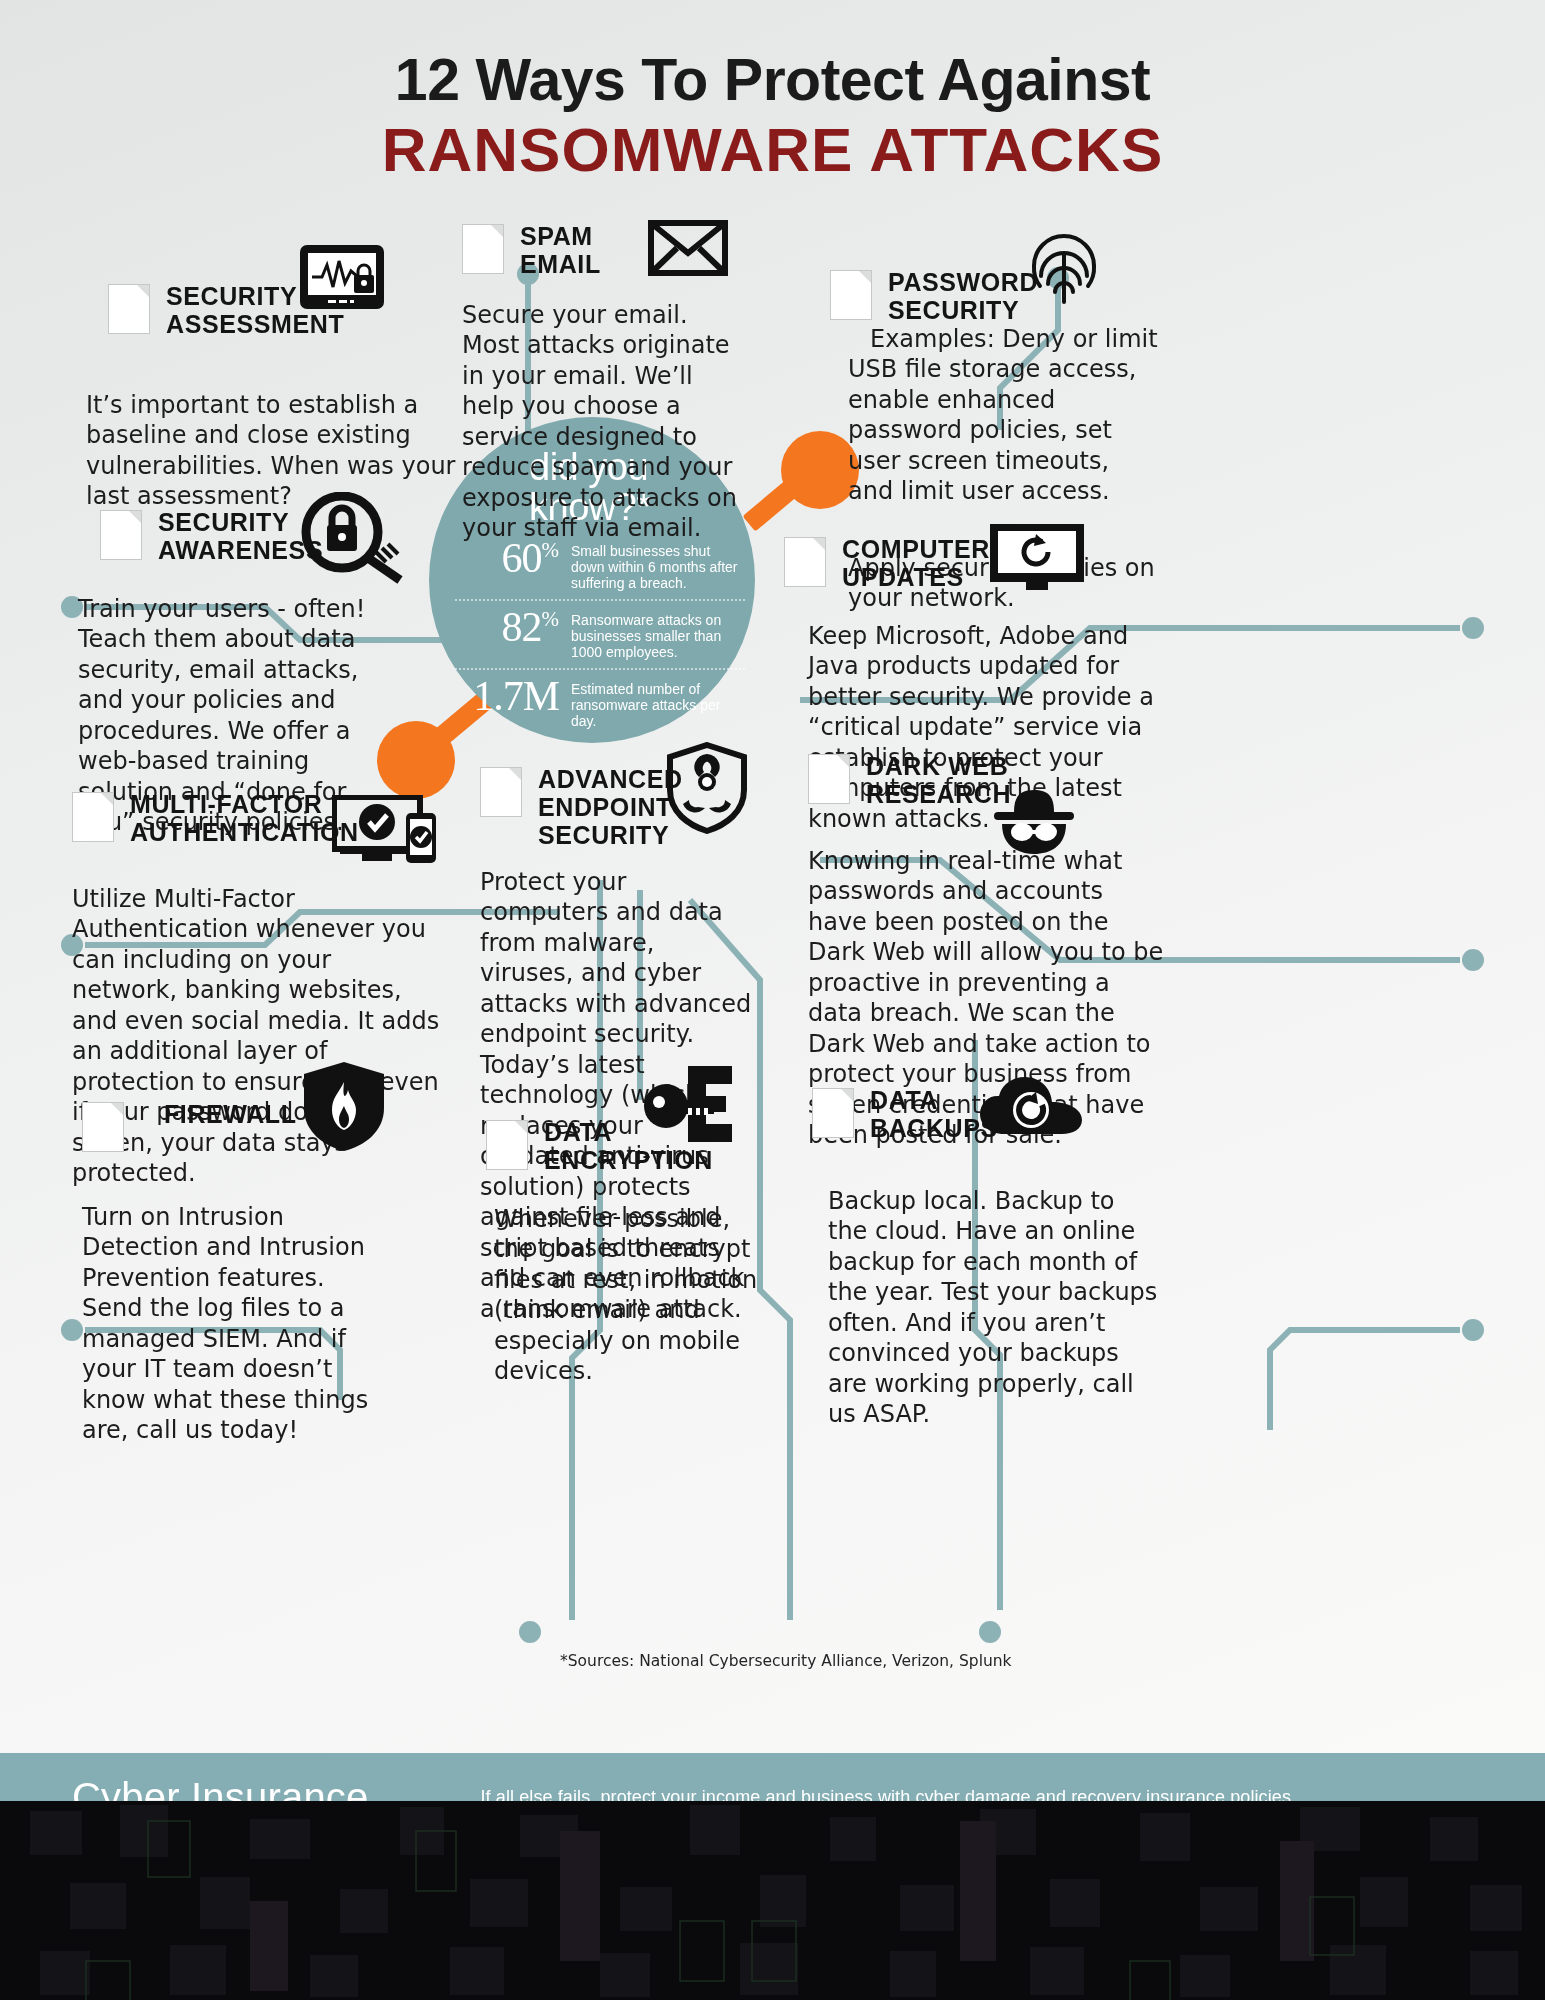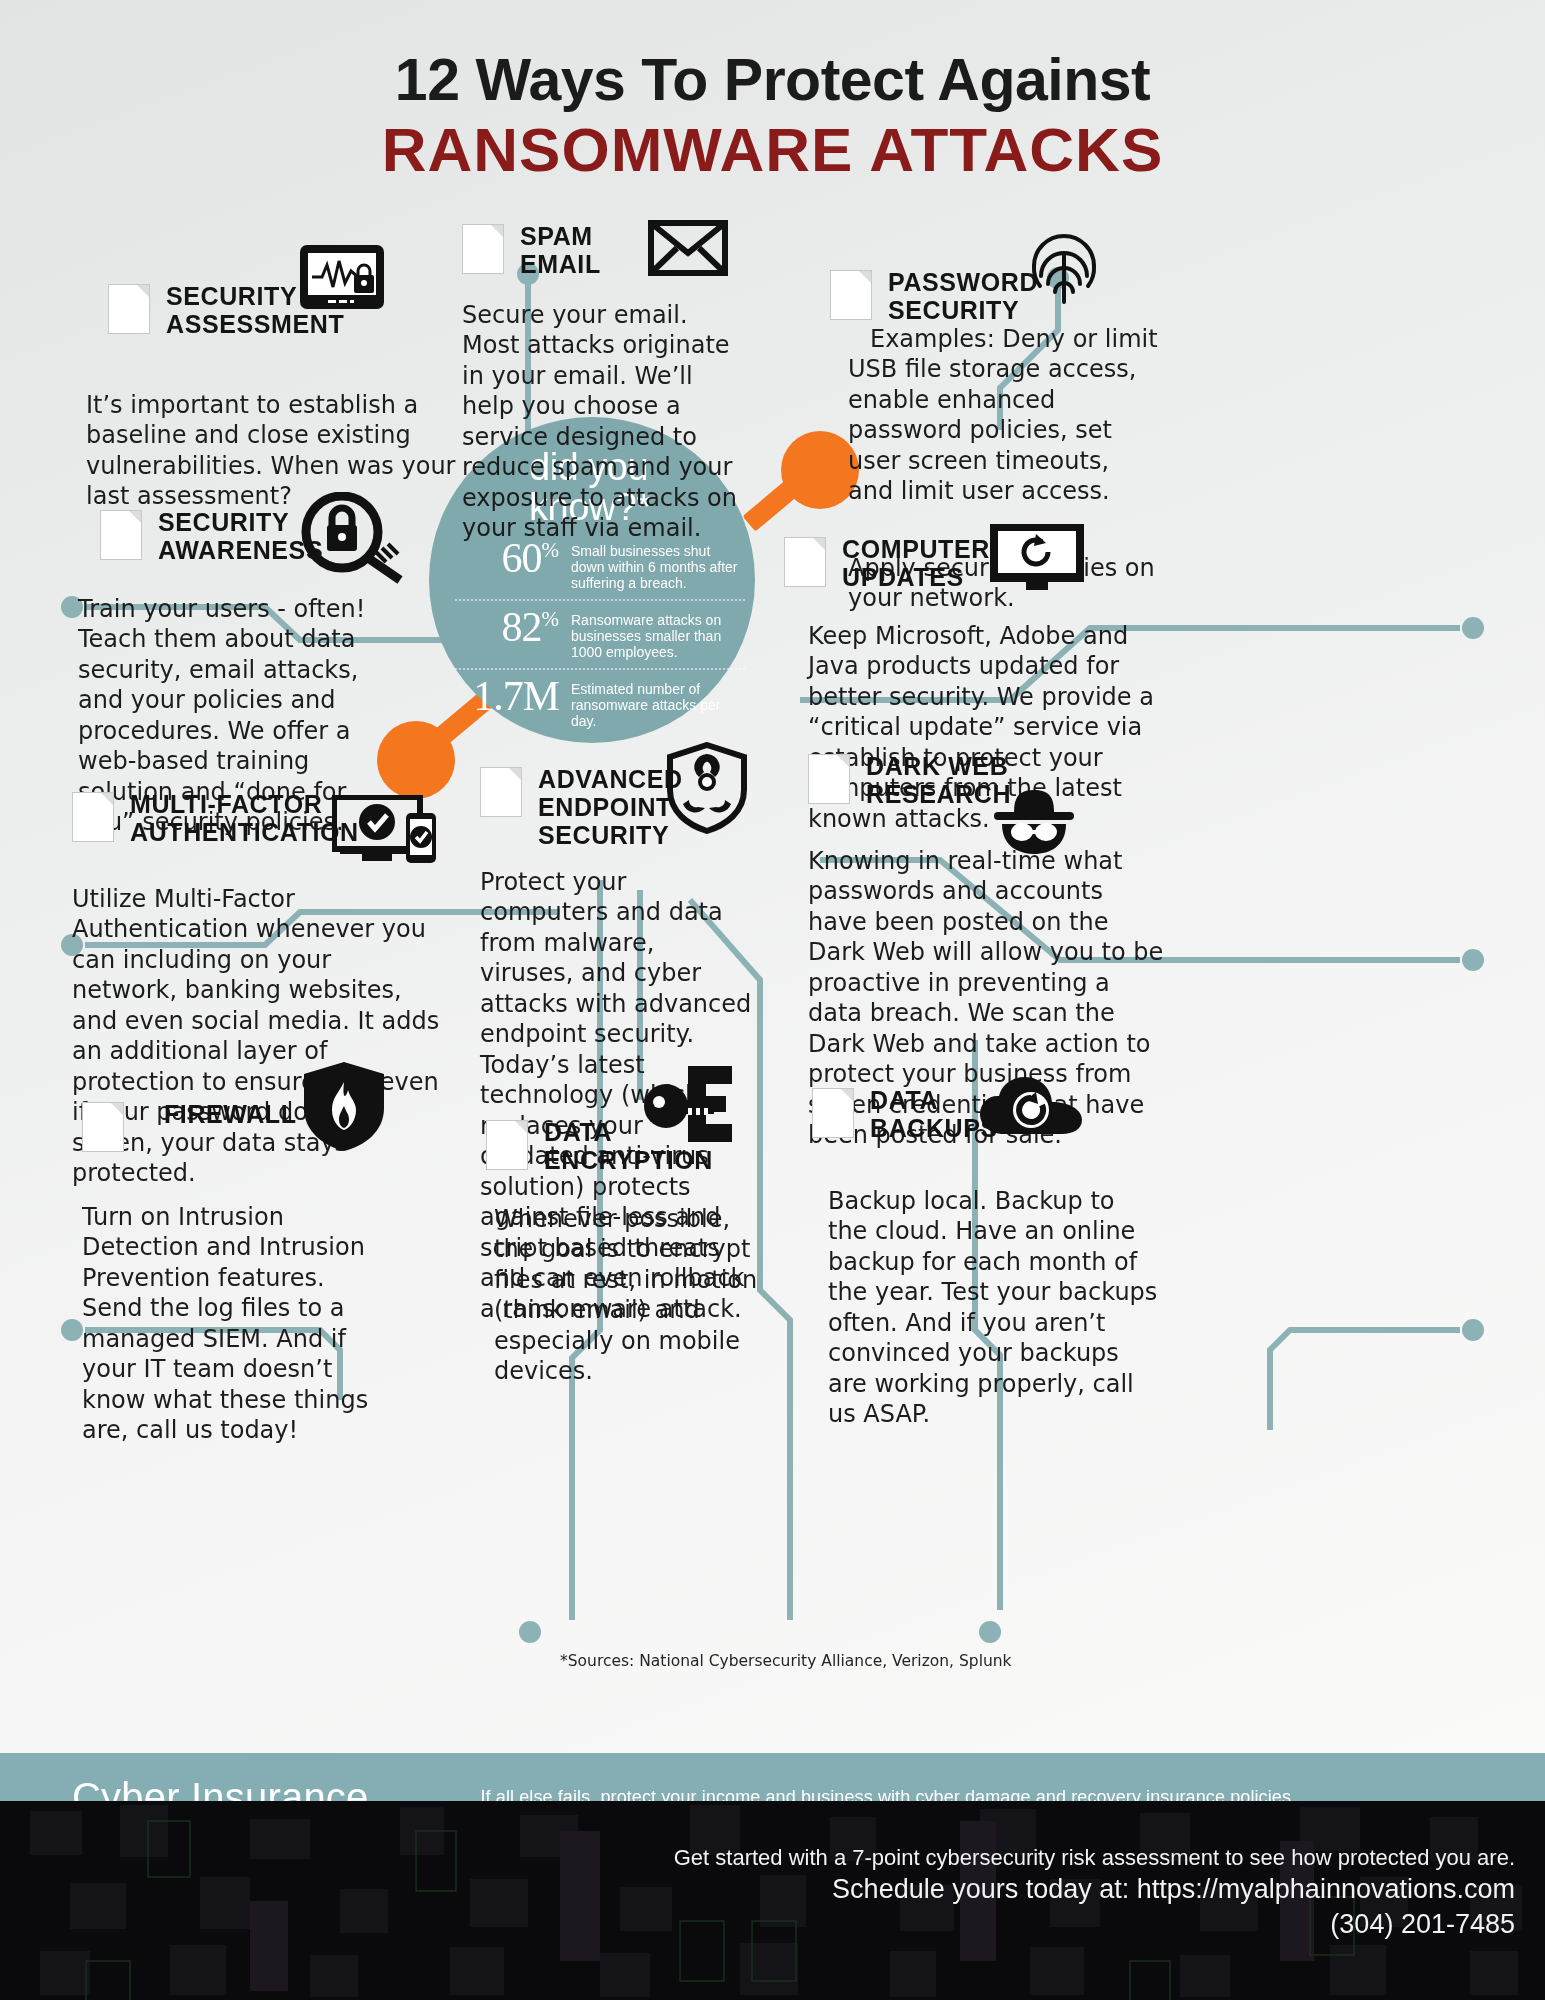"Get started with a 7-point" div.foot-text { html: <div> <div>Get started with a 7-point cybersecurity risk assessment to see how protected you are.</div> <div>Schedule yours today at: https://myalphainnovations.com</div> <div>(304) 201-7485</div> </div> -> none }
